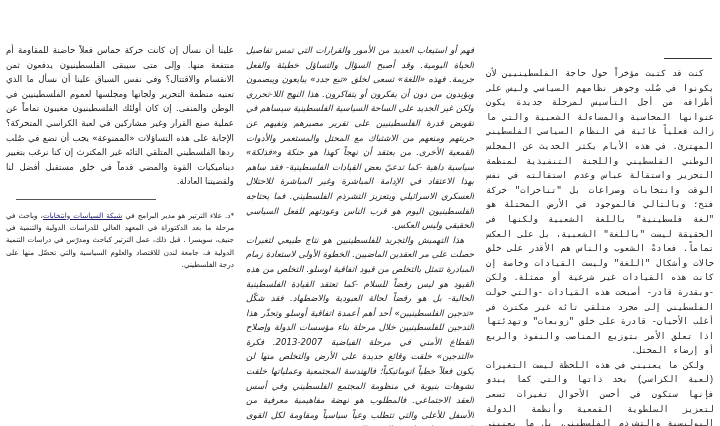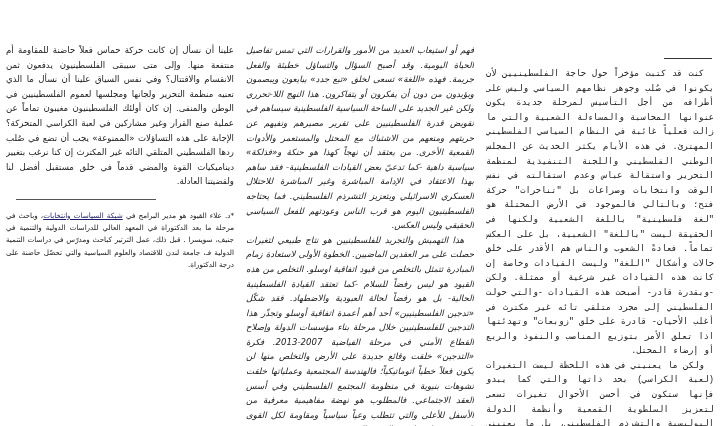"، وباحث في مرحلة ما" span { text: حاضنة على درجة الدكتوراة -> منها على درجة الفلسطيني }
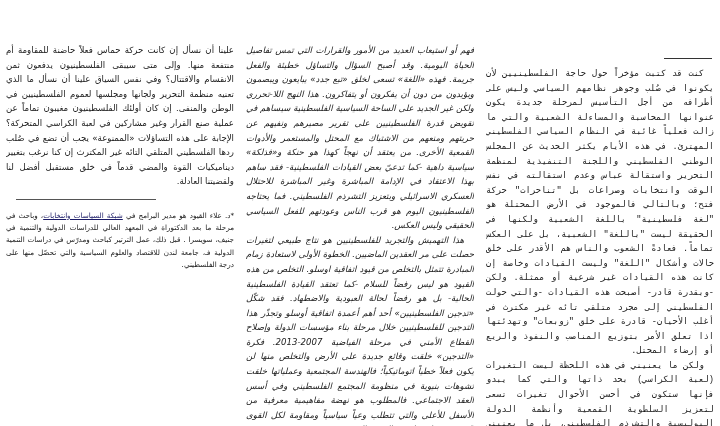"*د. علاء القيود هو مدير" span { text: القيود -> الترتير }
